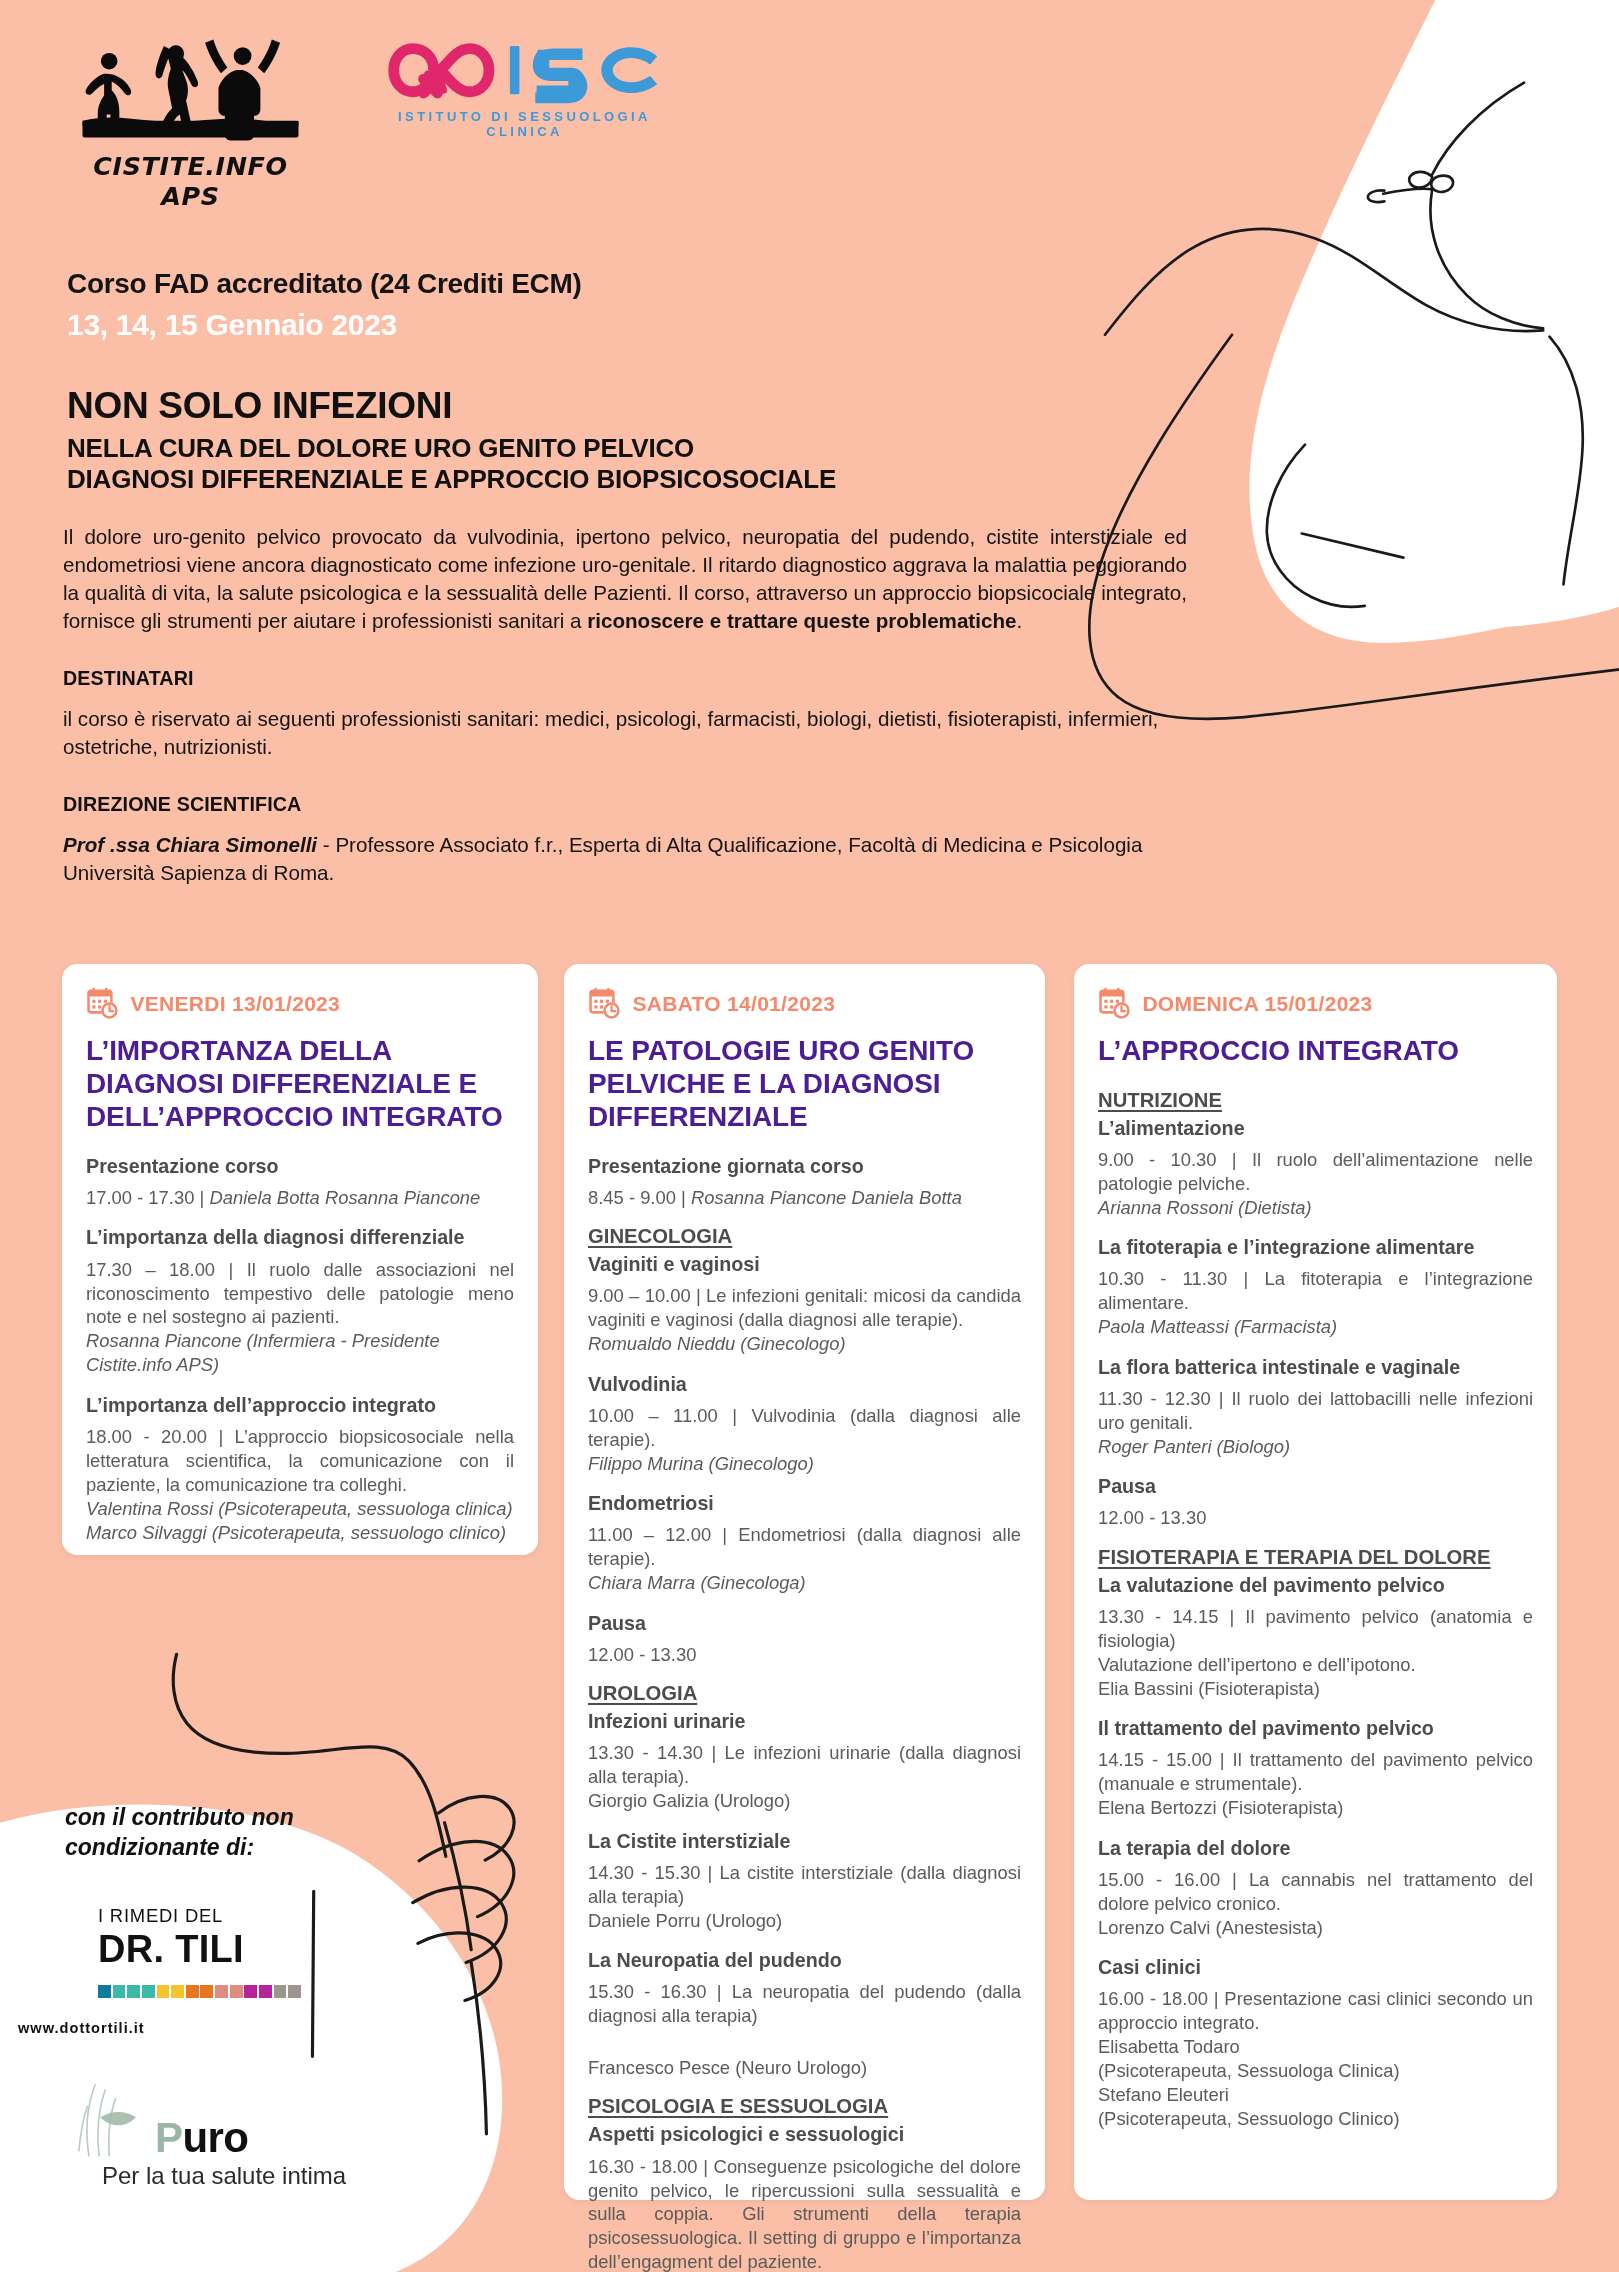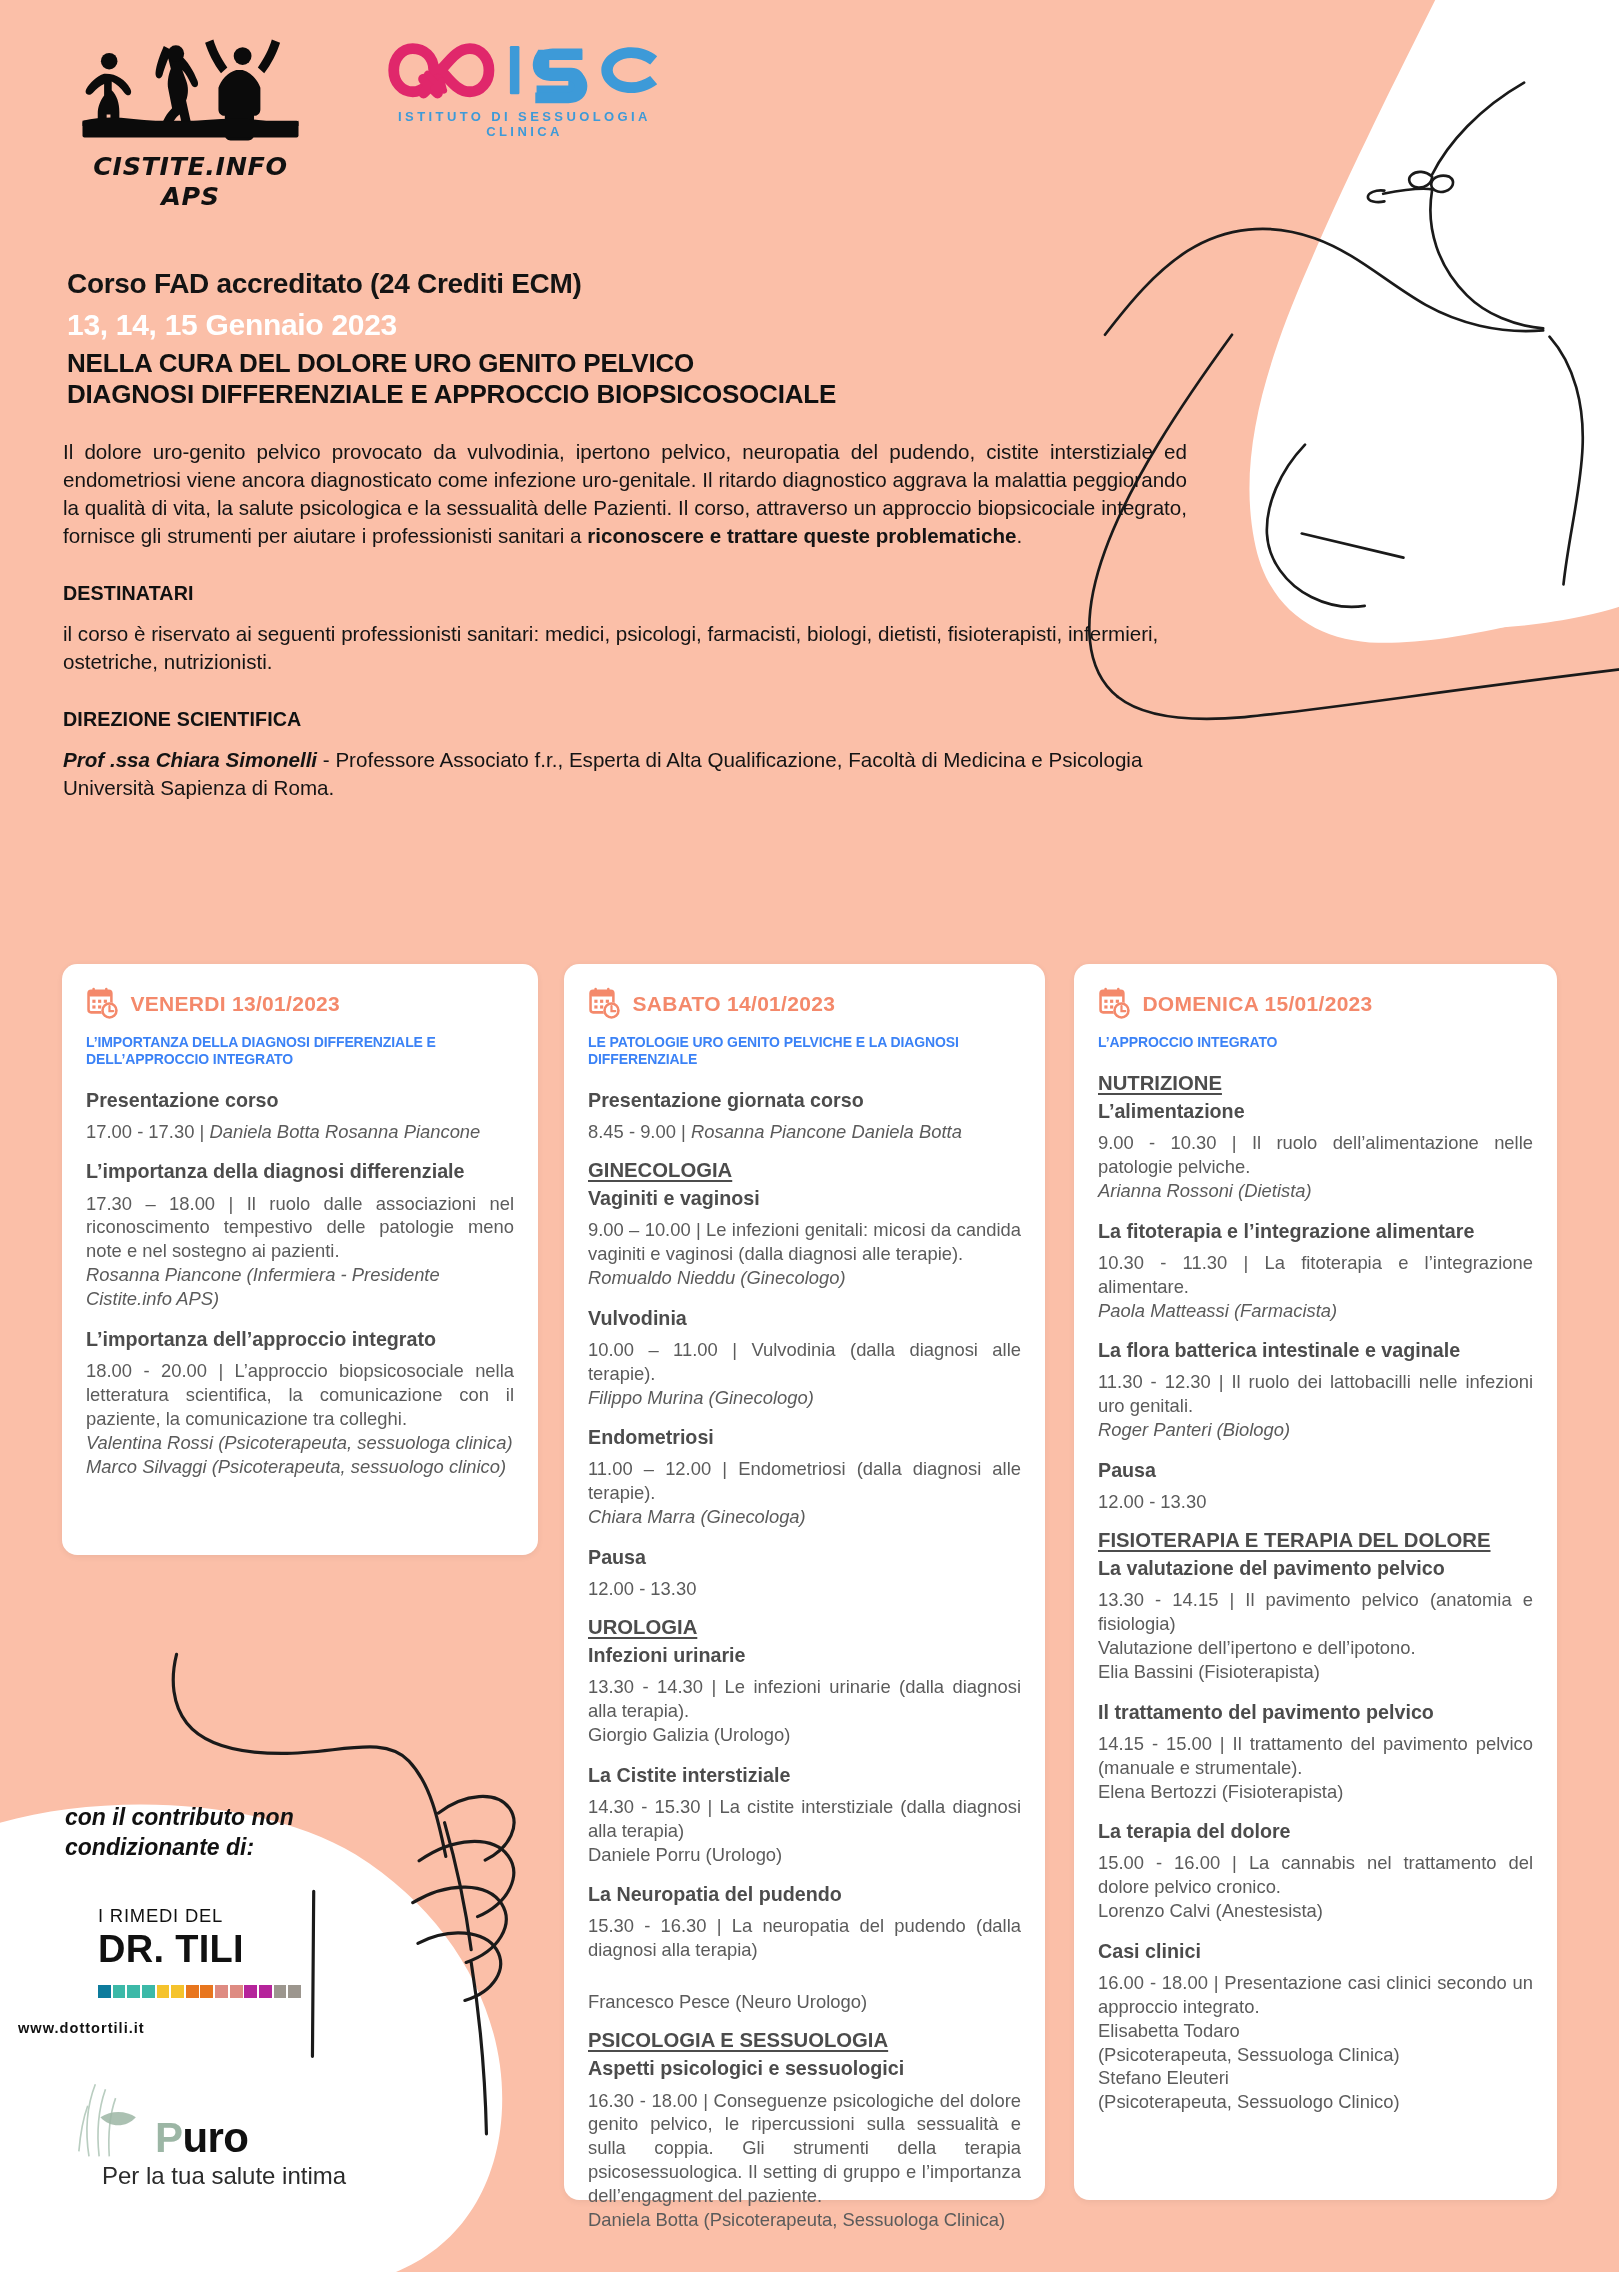"NON SOLO INFEZIONI" h1.title-main { html: none -> <h1>NON SOLO INFEZIONI</h1> }
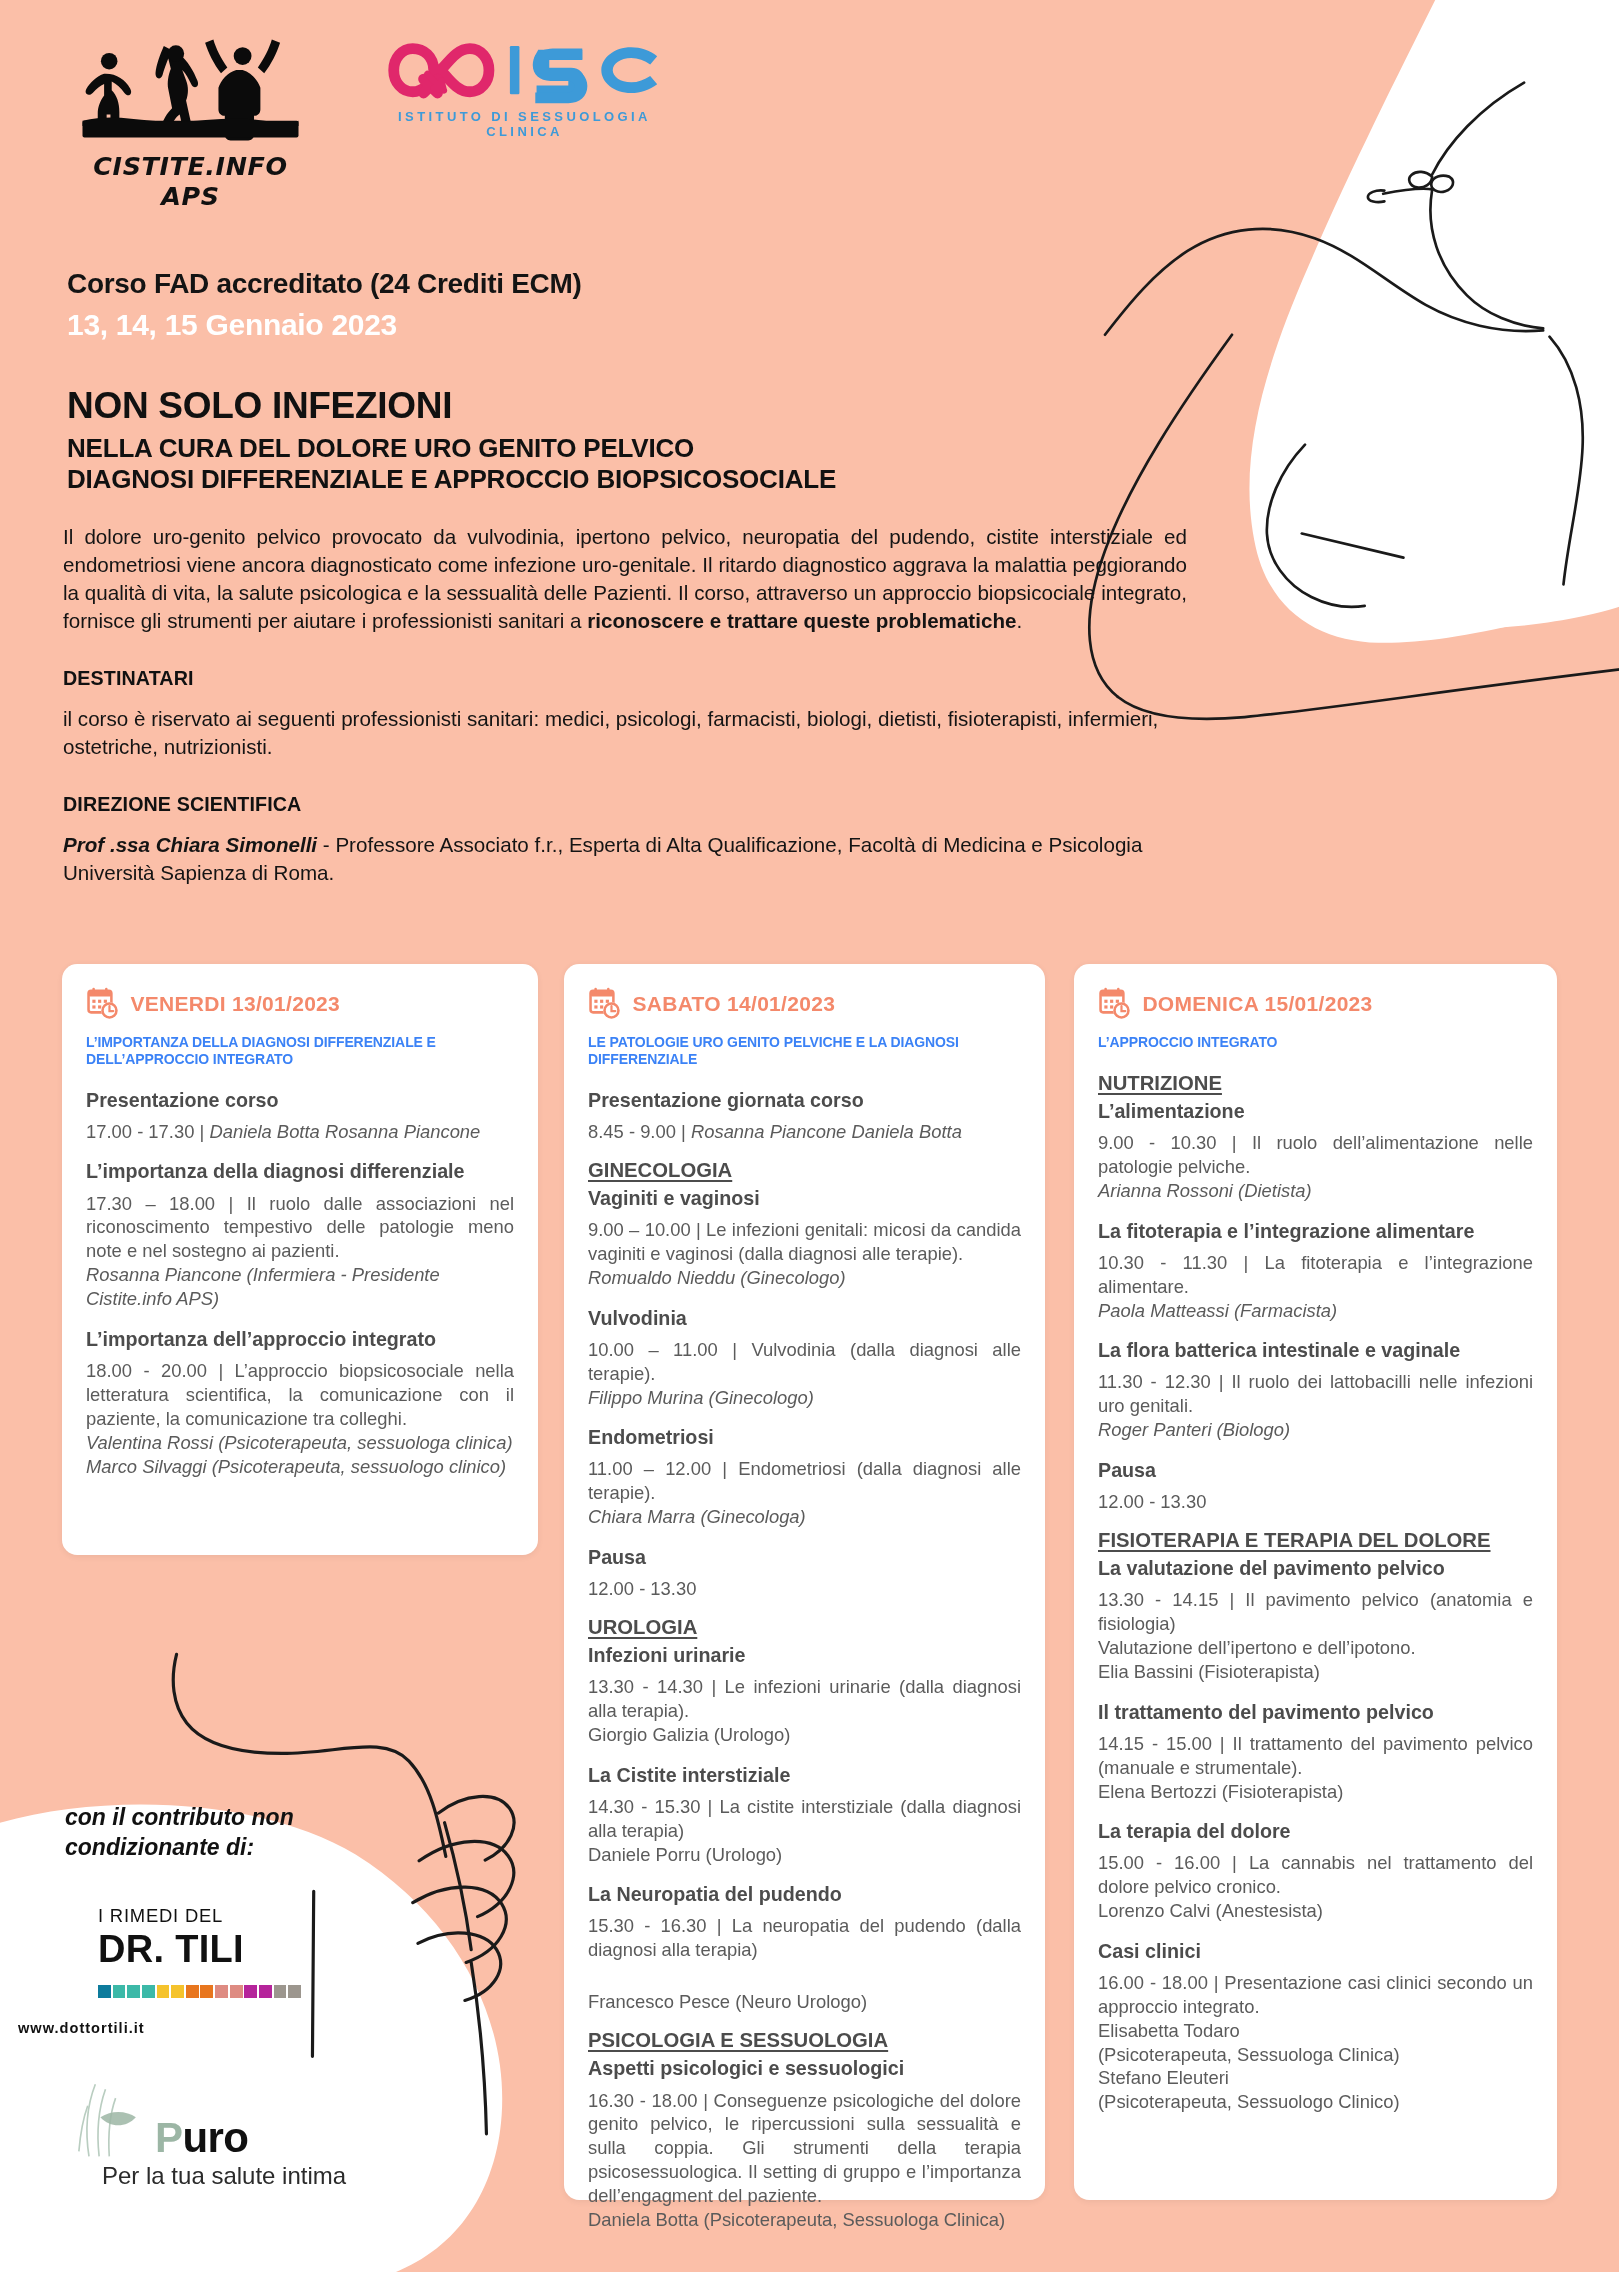"L’IMPORTANZA DELLA DIAGNOSI DIFFERENZIALE E" .card-title { color: #3b82f6 -> #4c1d95; font-size: 14px -> 28px }
